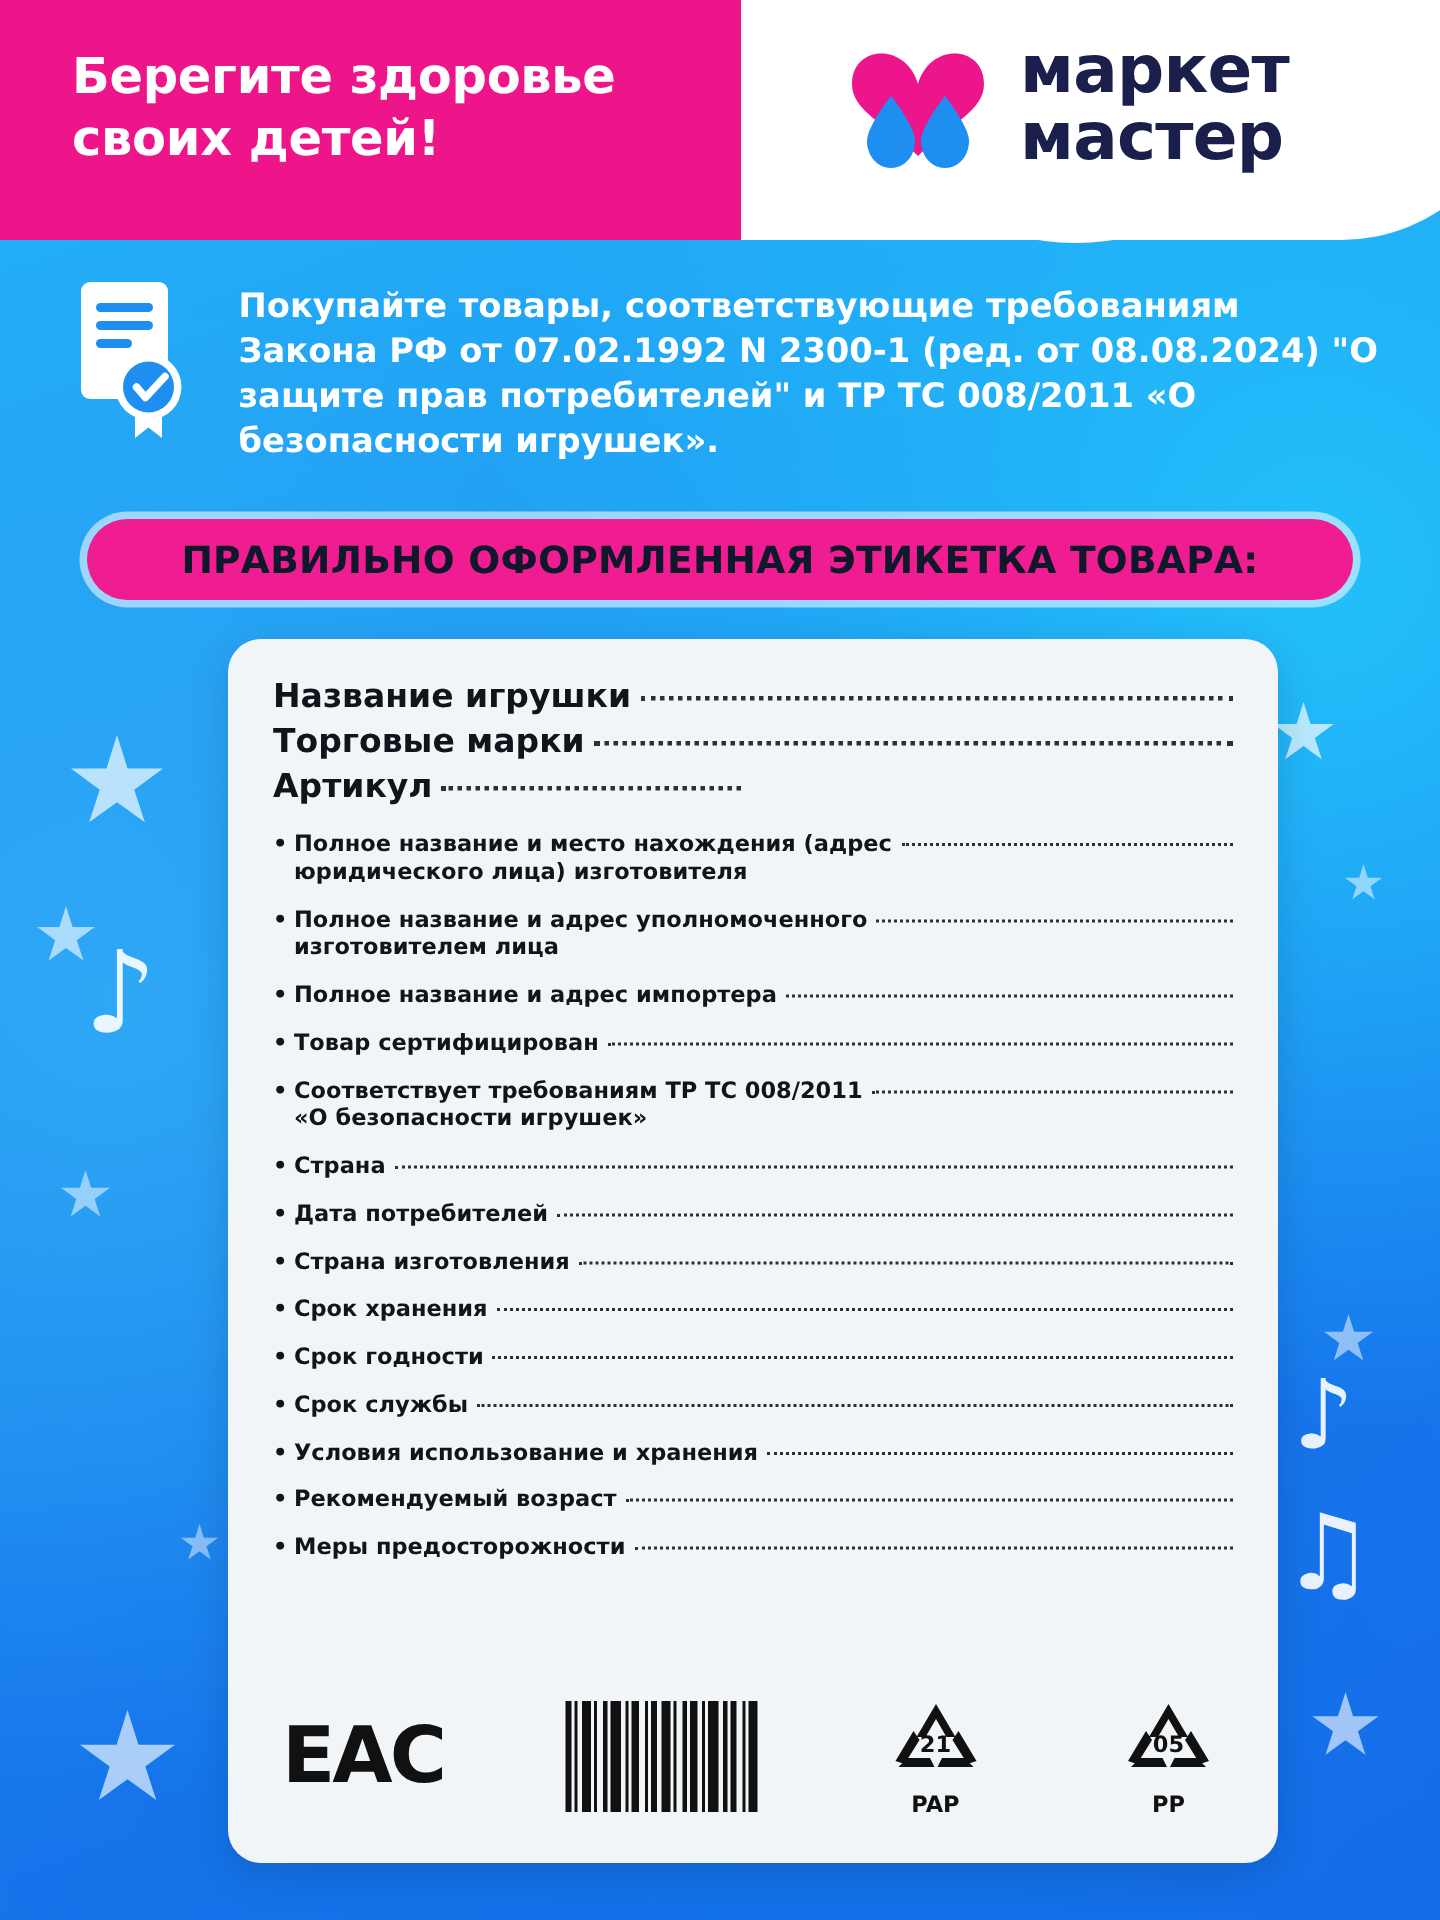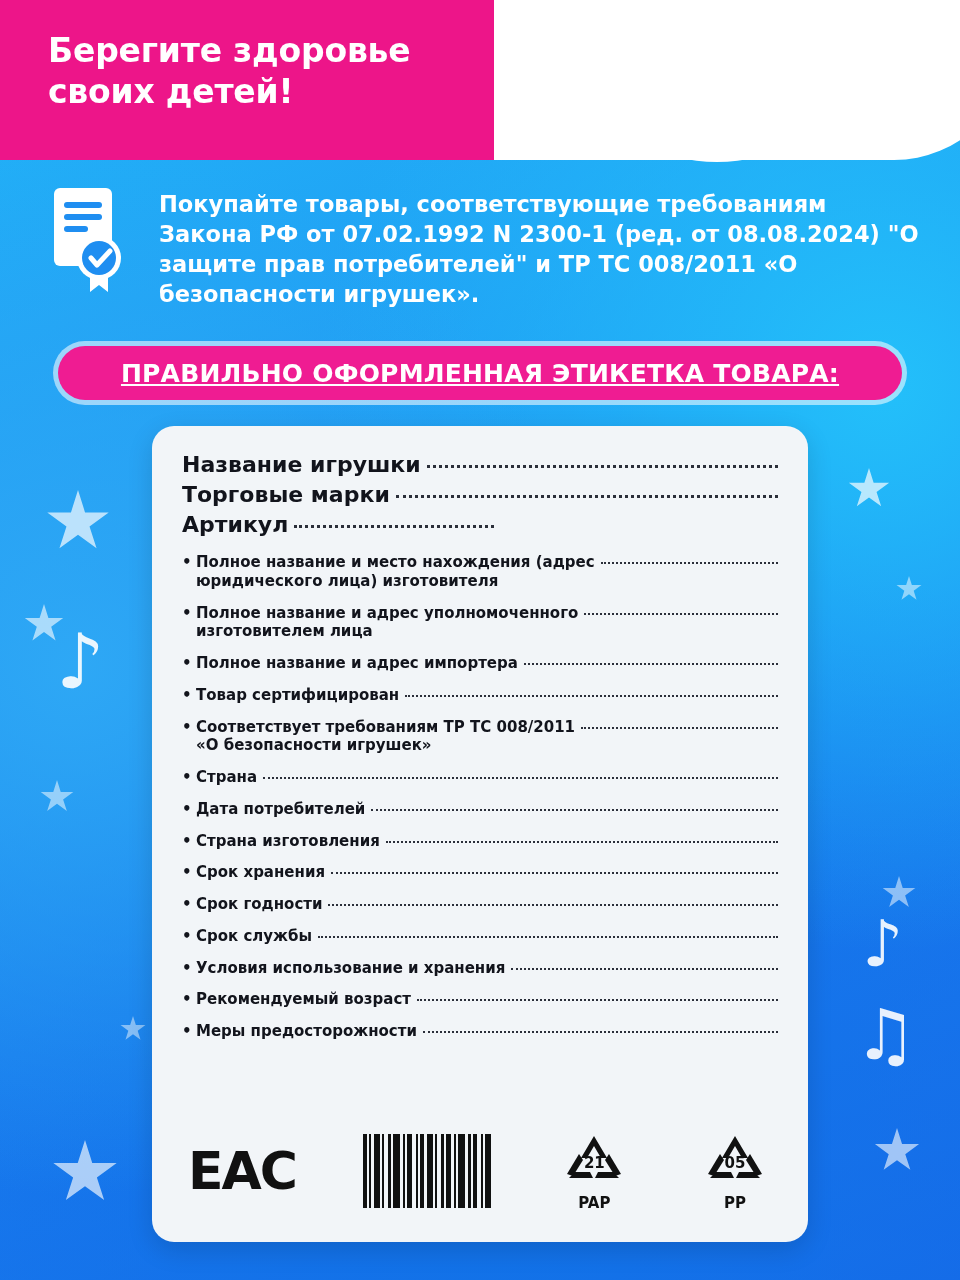"маркет" div.logo { html: none -> <div> <div> <svg> <path></path> <path></path> <path></path> </svg> </div> <div> <div>маркет</div> <div>мастер</div> </div> </div> }
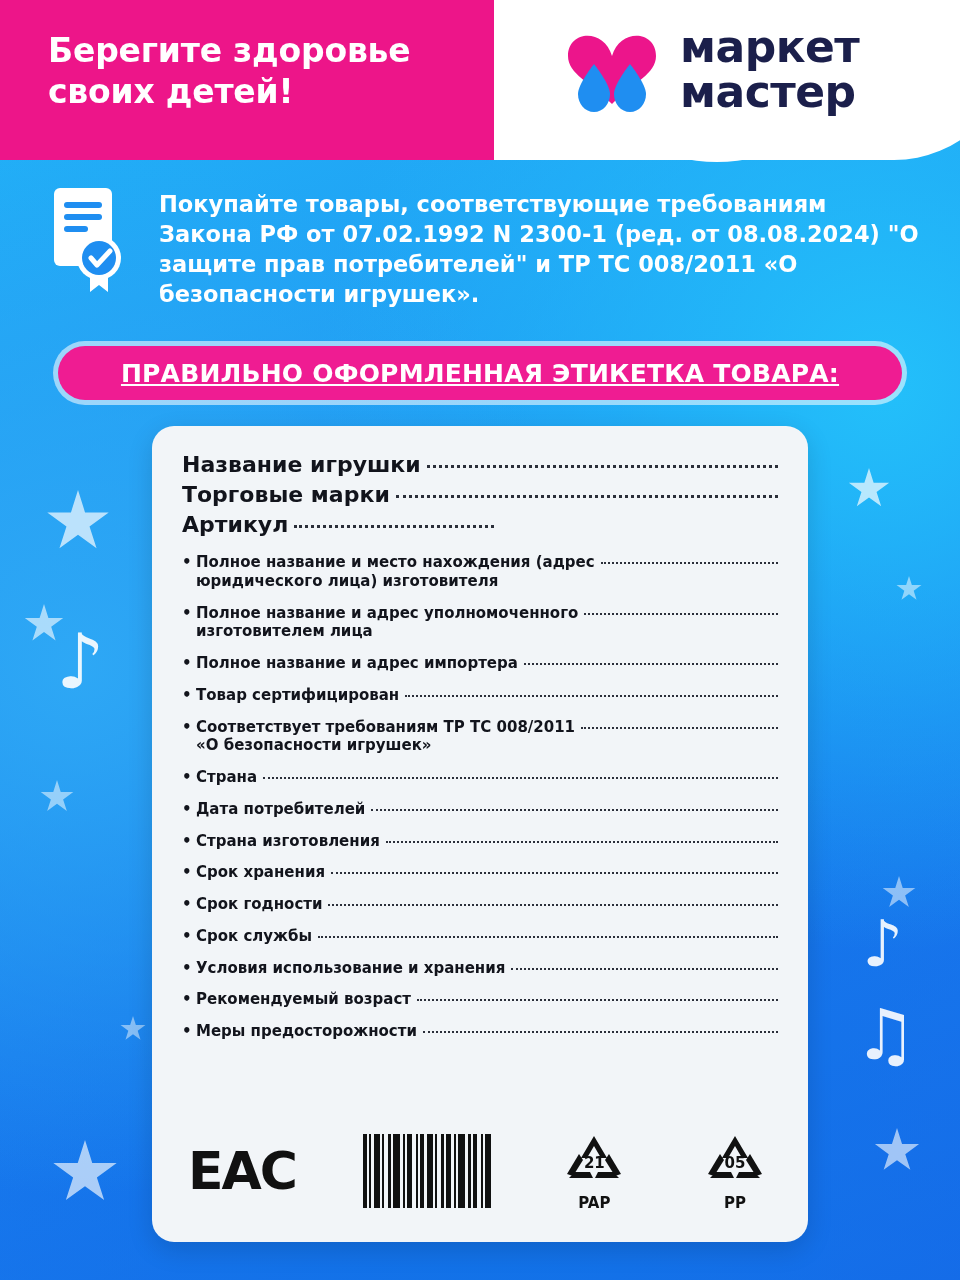"ПРАВИЛЬНО ОФОРМЛЕННАЯ ЭТИКЕТКА ТОВАРА:" .pill-text { color: #ffffff -> #0f172a; text-decoration: underline -> none }
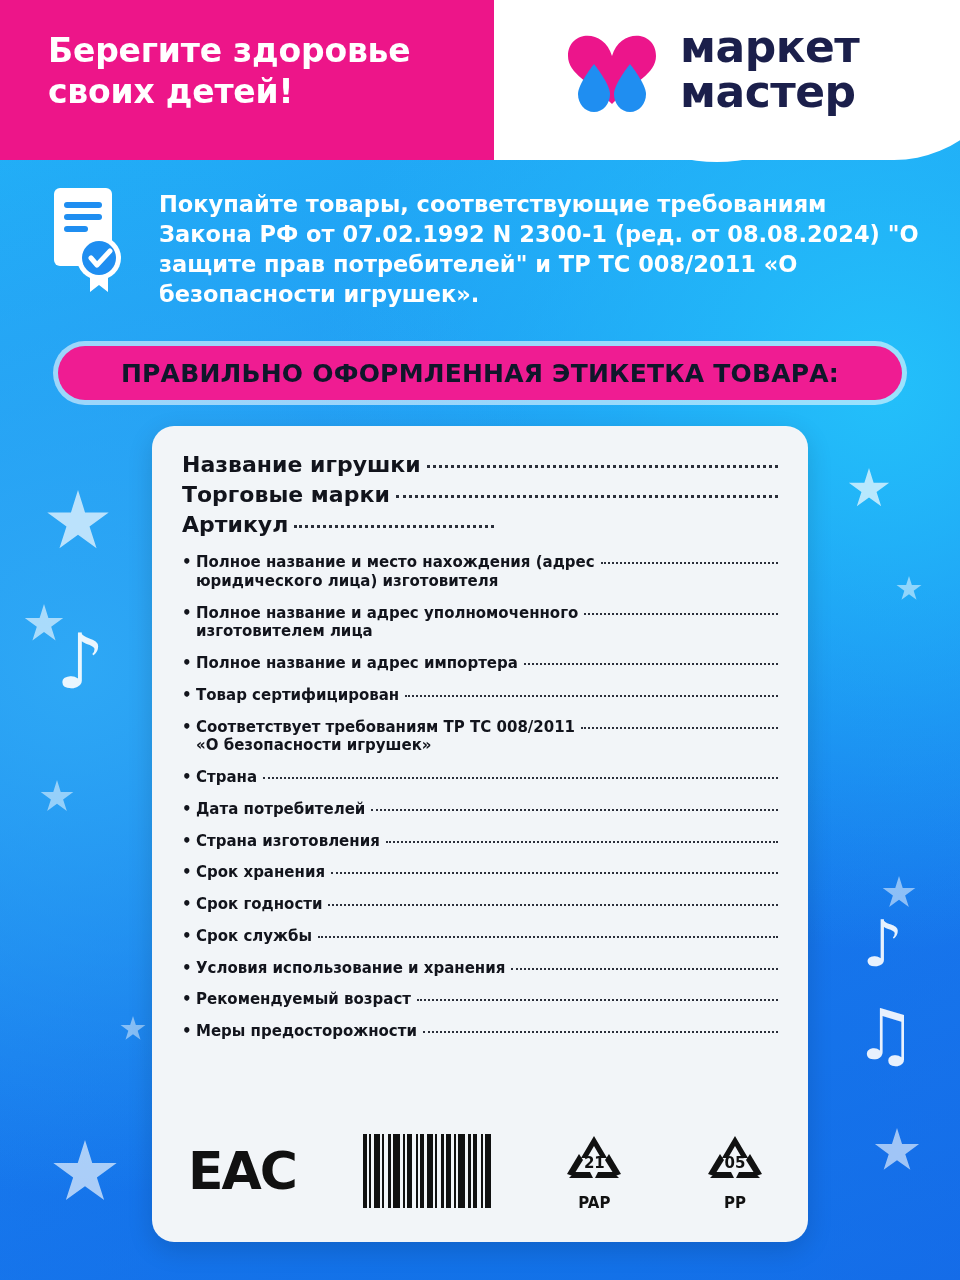"Название игрушки" .card { padding-left: none -> 44px }
